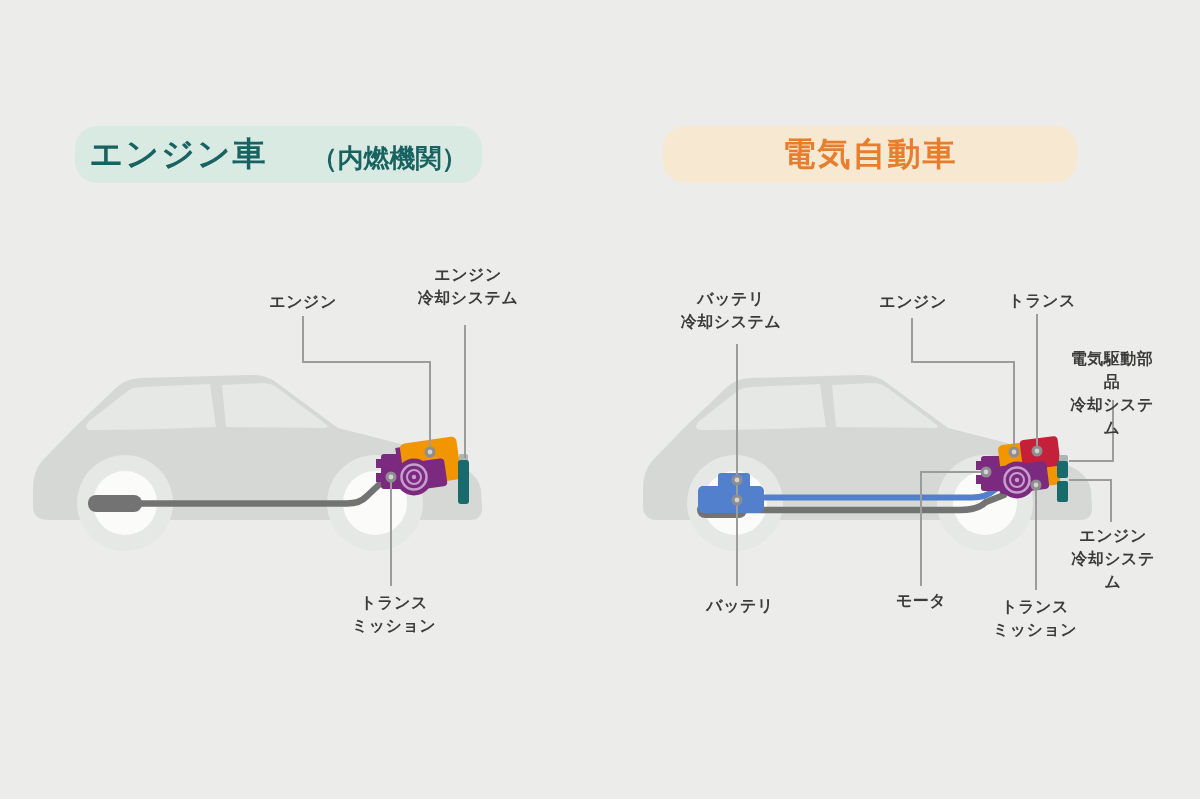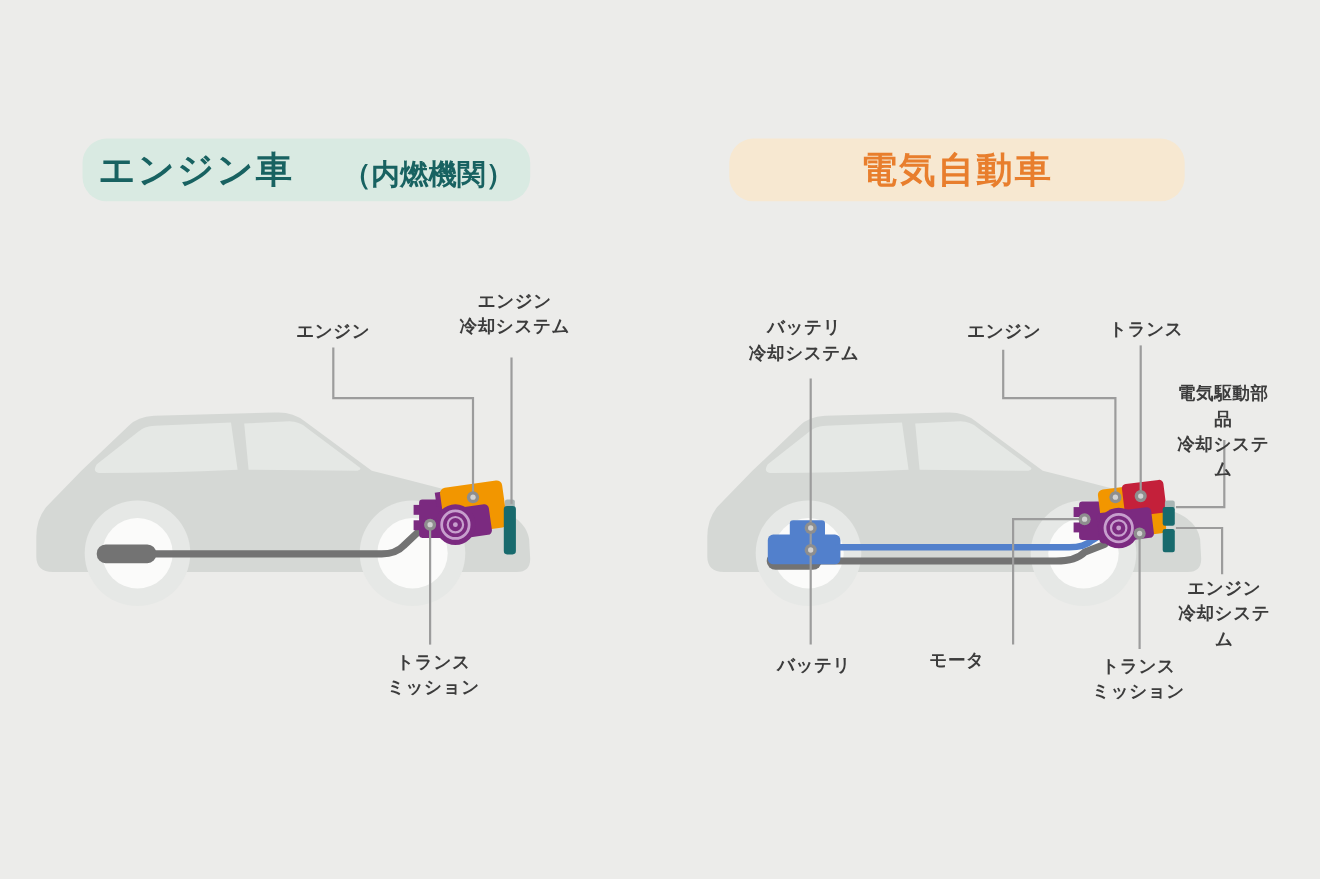"モータ" div.lbl { left: 870px -> 921px }
